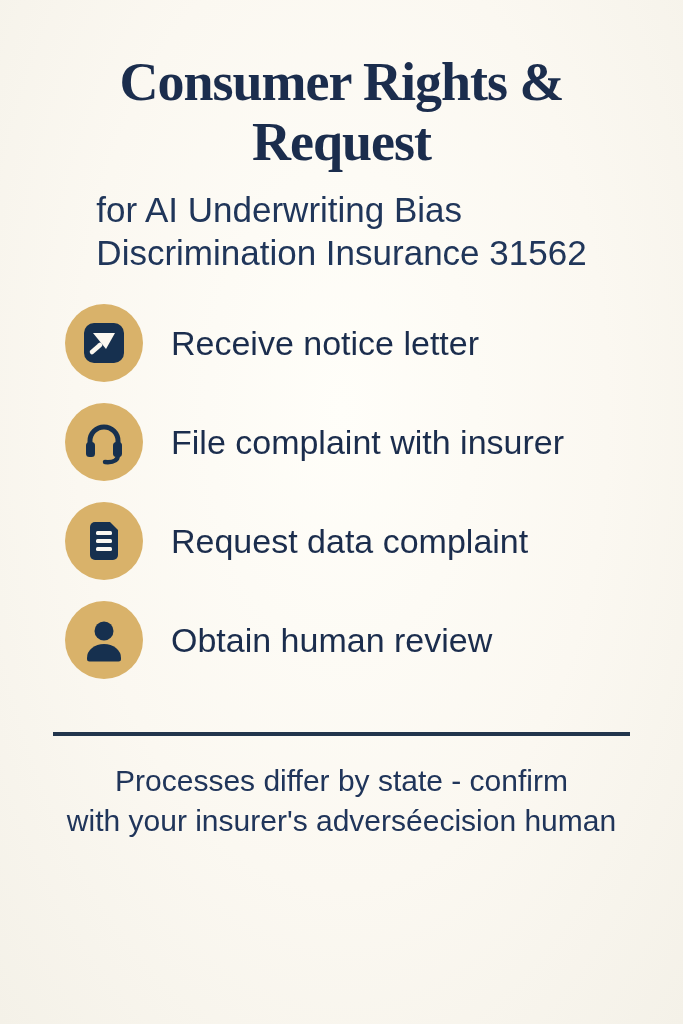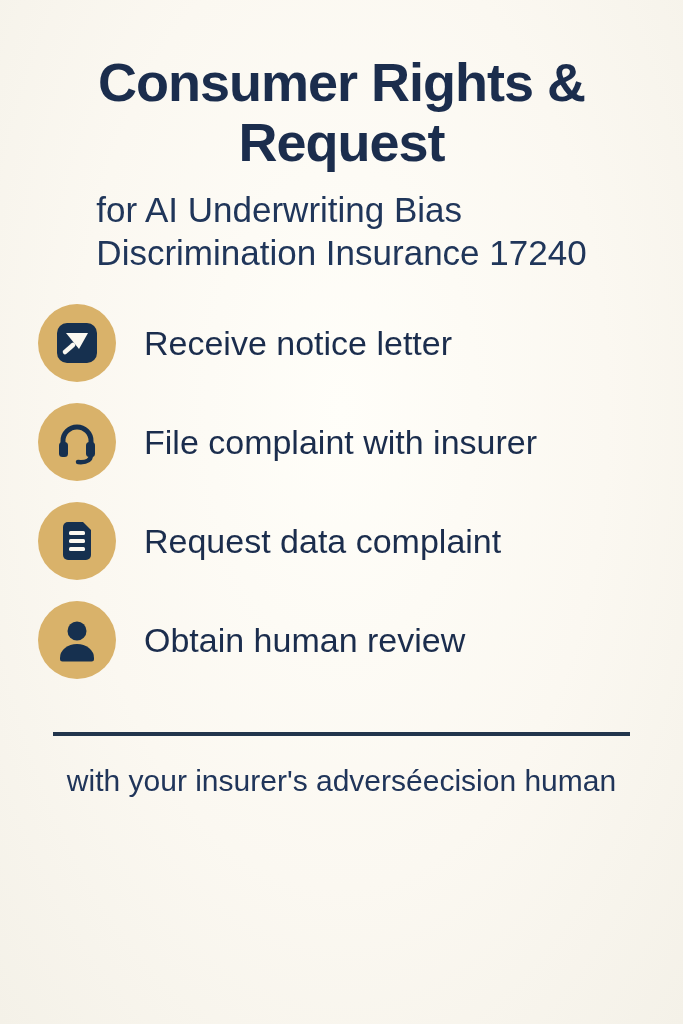"Consumer Rights &" .title { font-family: none -> Liberation Serif, serif }
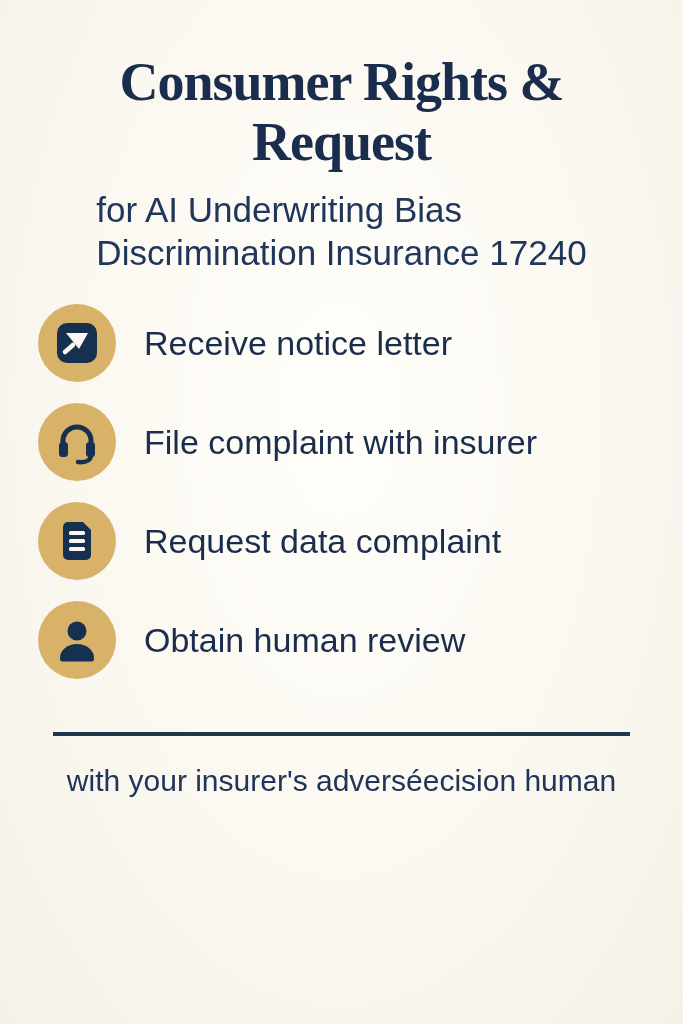"Discrimination Insurance 17240" div { text: 17240 -> 31562 }
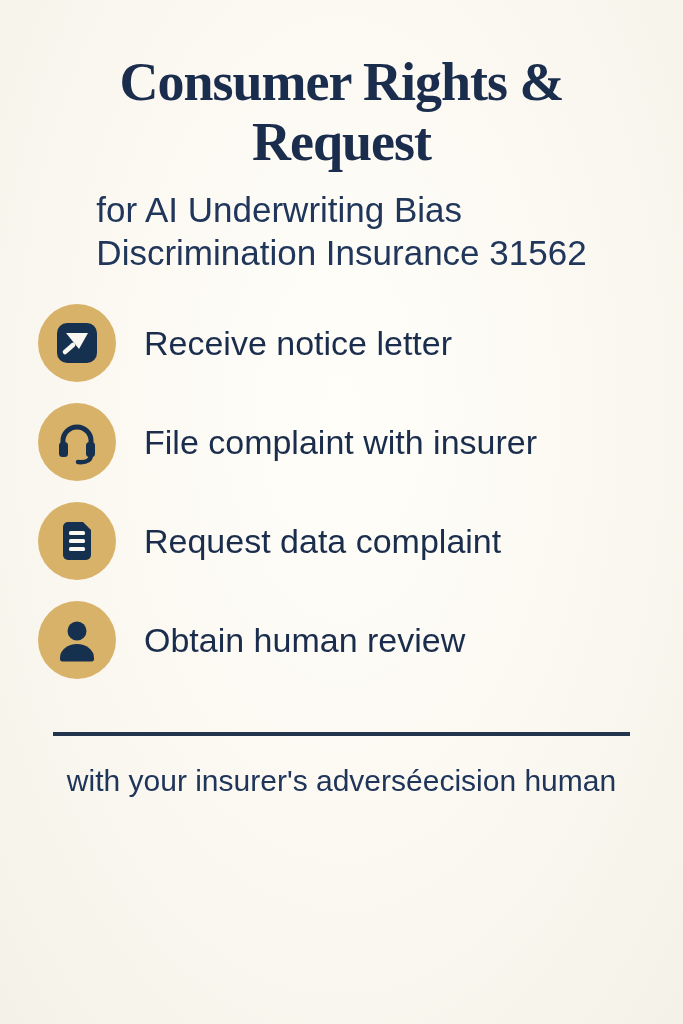"Receive notice letter" .steps { padding-left: 38px -> 65px }
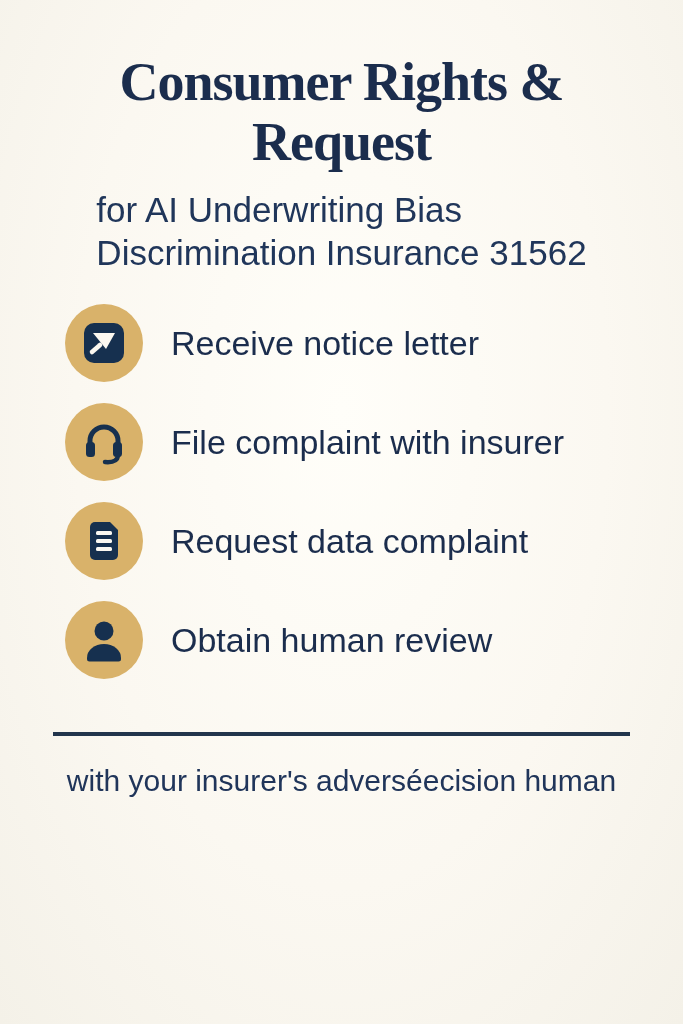"Processes differ by state -" div { html: none -> <div>Processes differ by state - confirm</div> }
